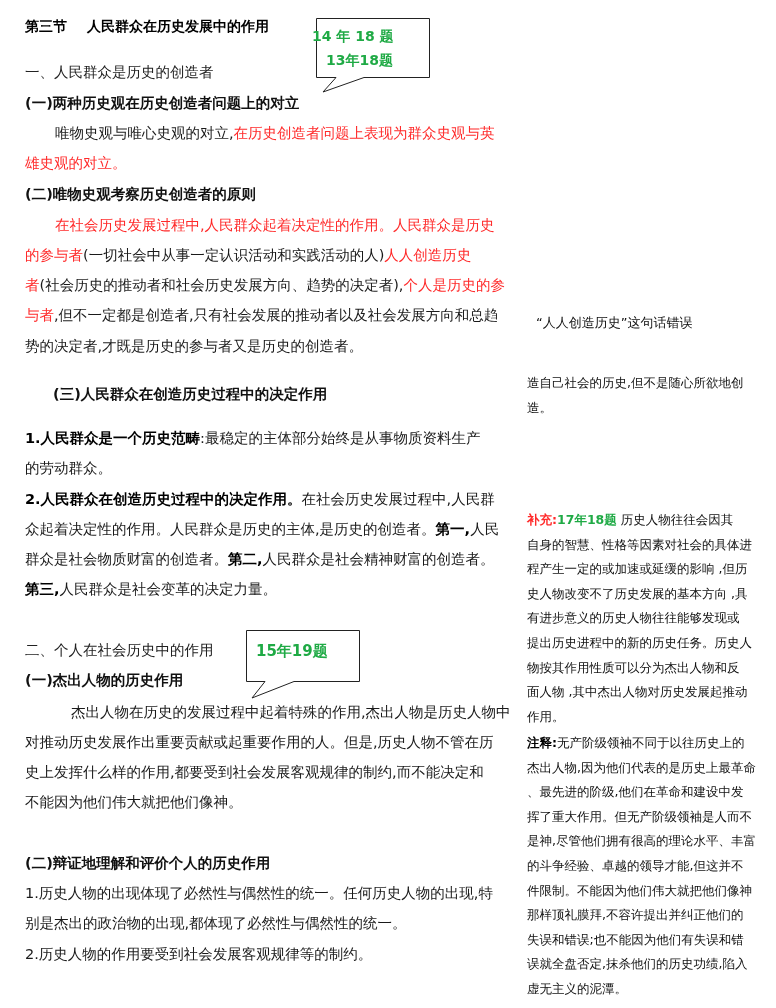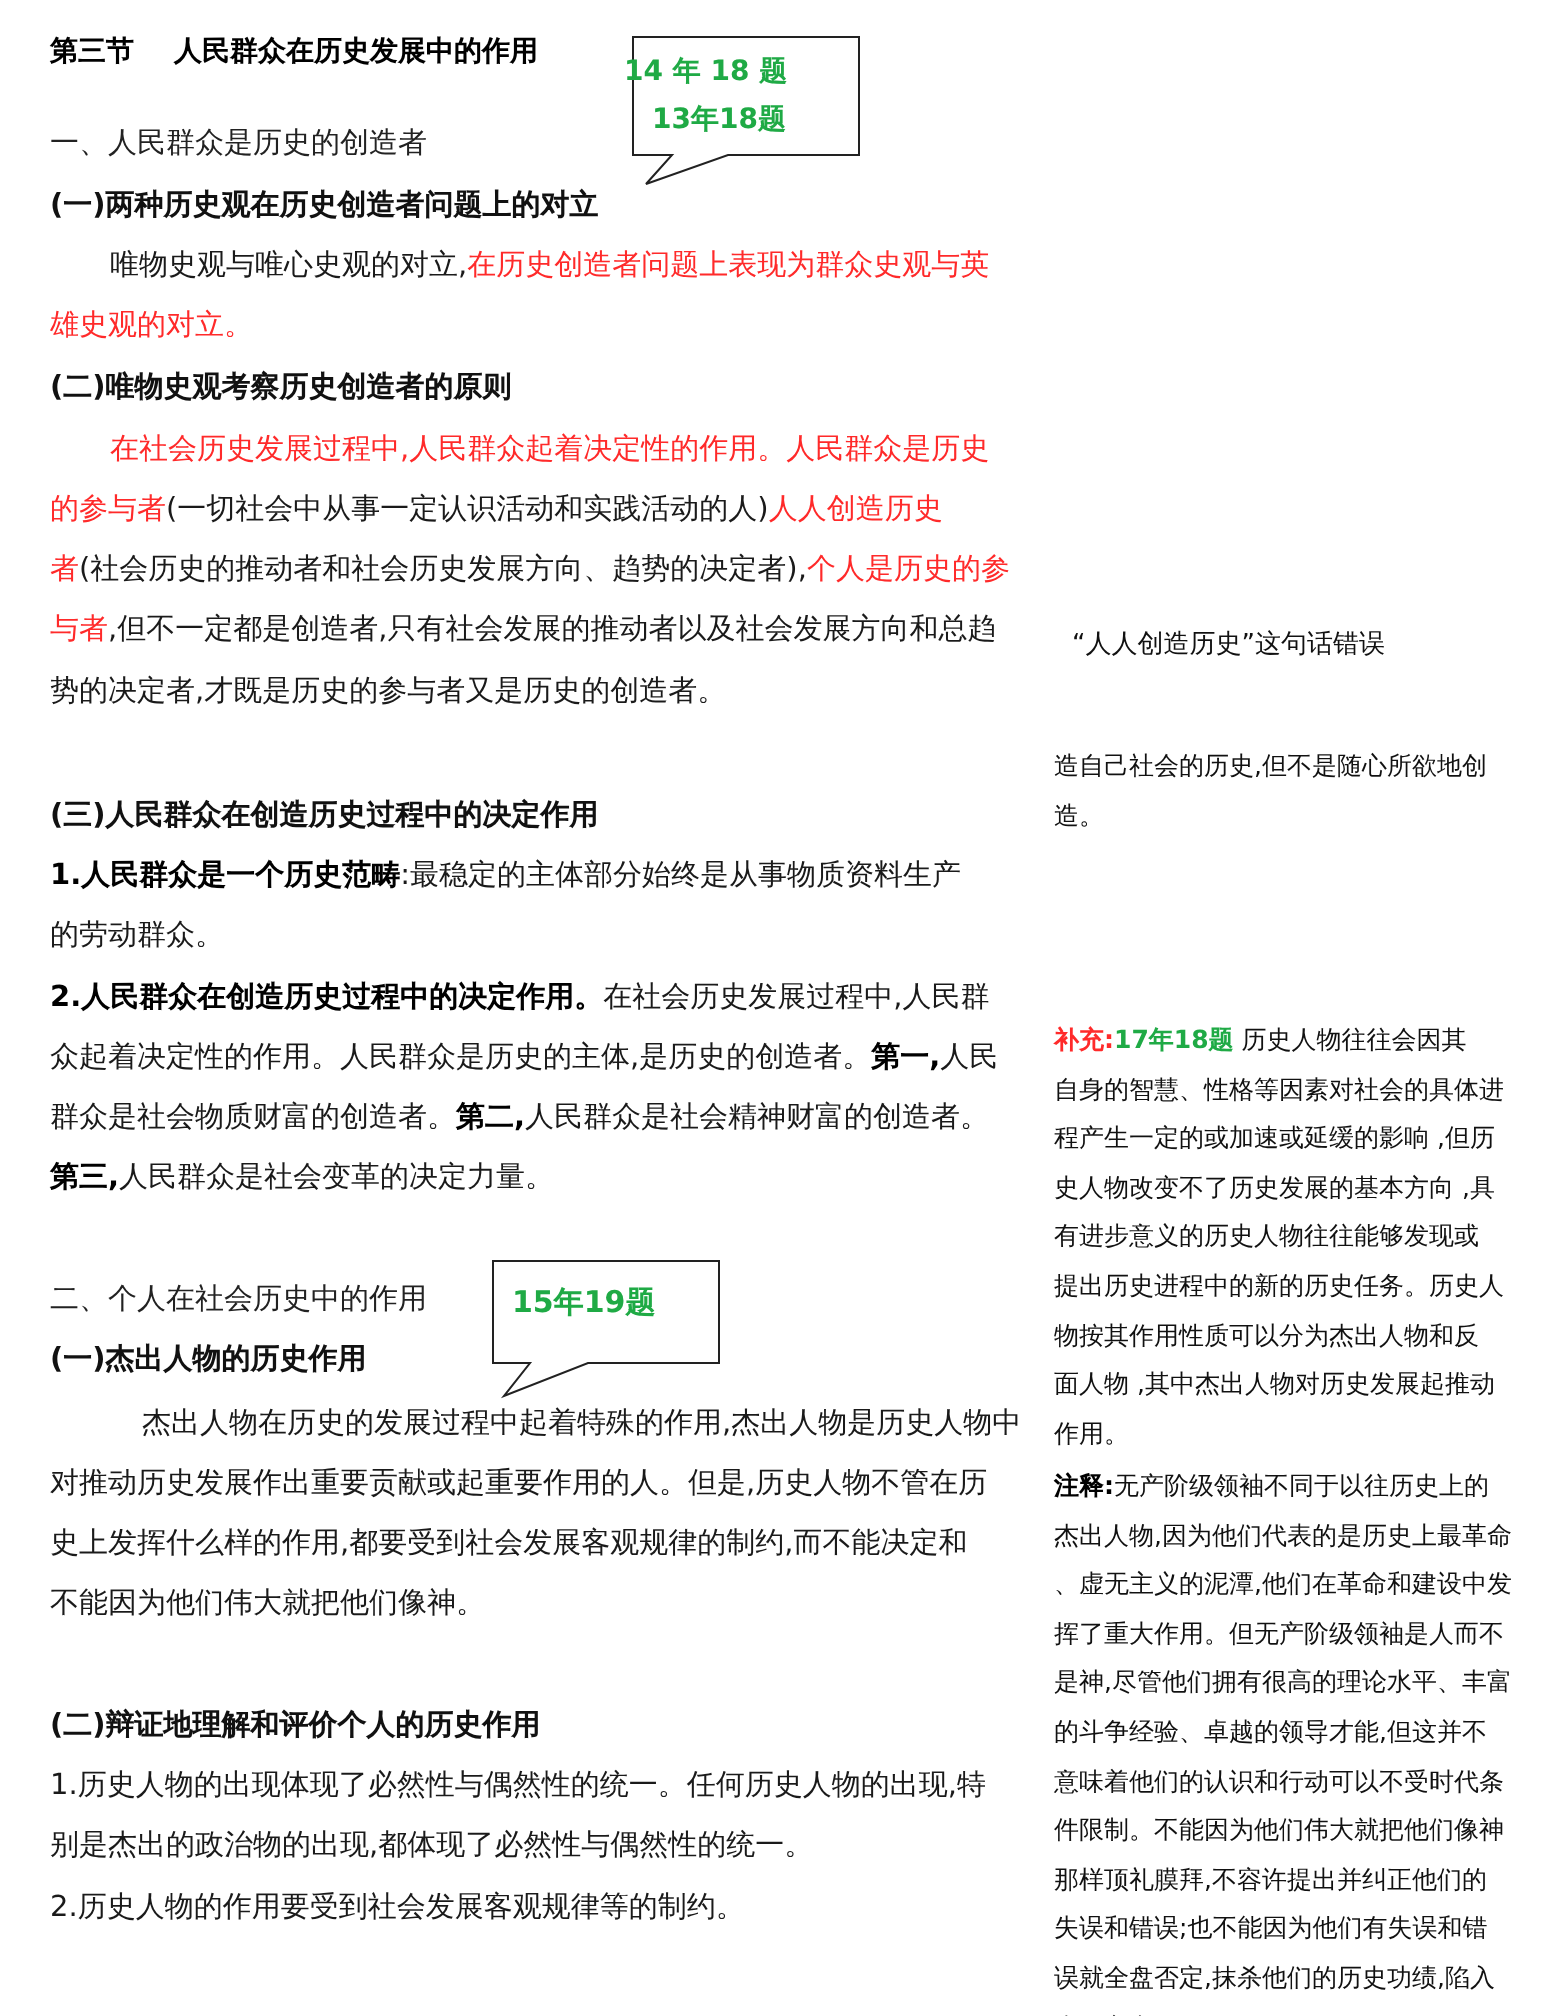"(三)人民群众在创造历史过程中的决定作用" div.line { margin-left: none -> 28px; top: 398px -> 384px }
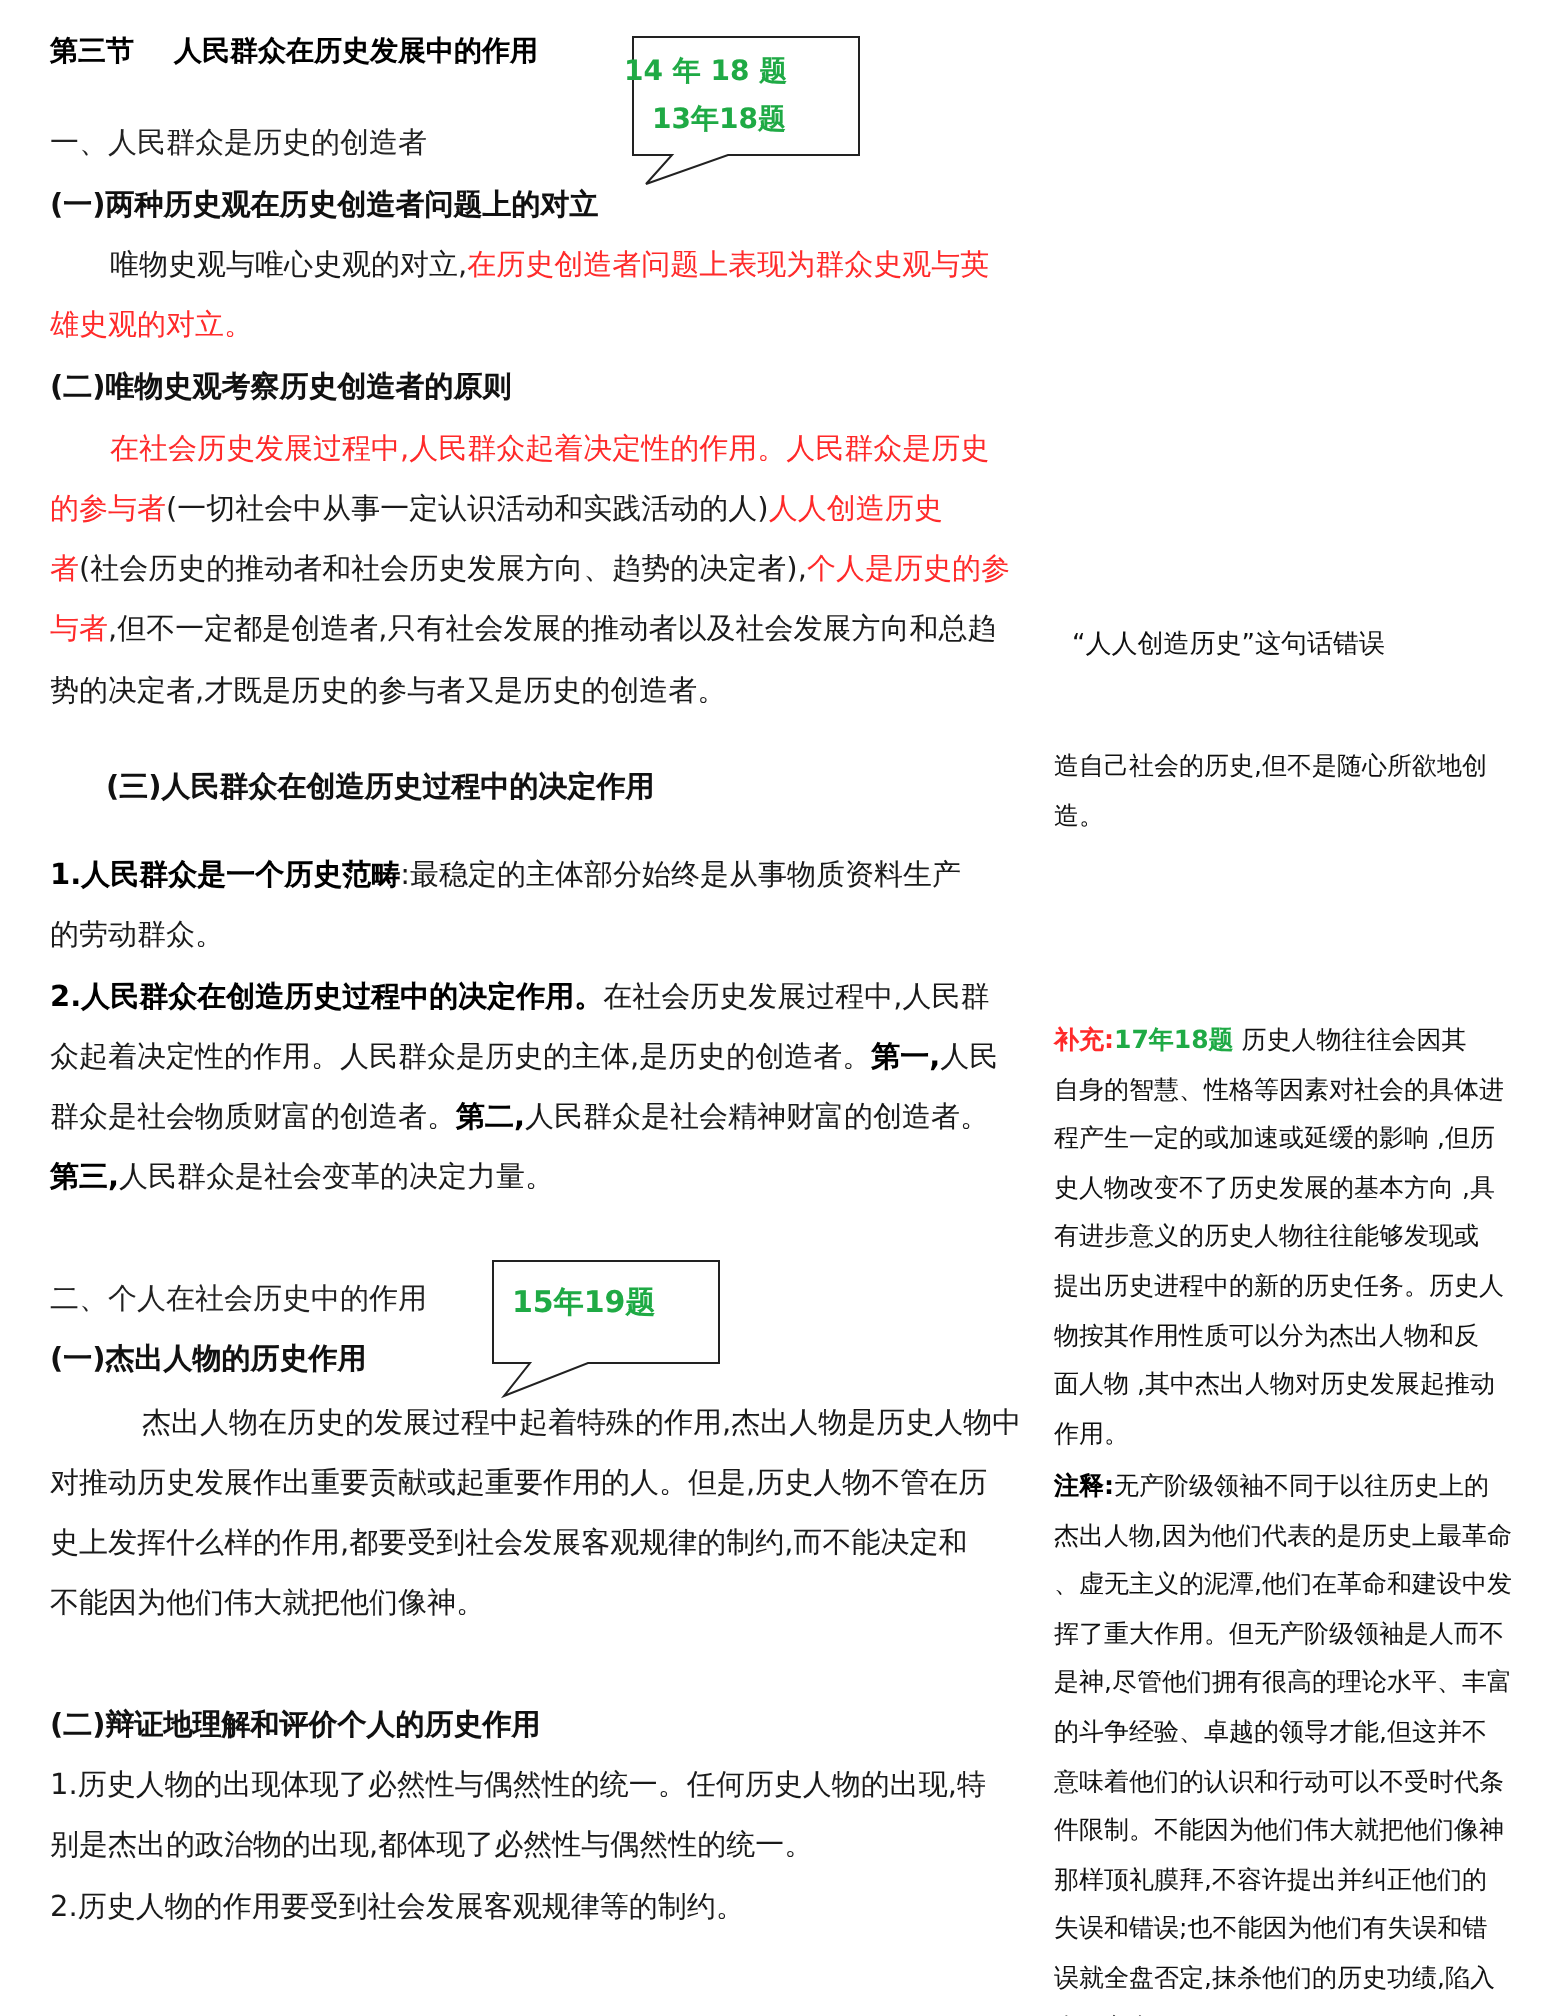"、虚无主义的泥潭,他们在革命和建设中发" div { text: 虚无主义的泥潭 -> 最先进的阶级 }
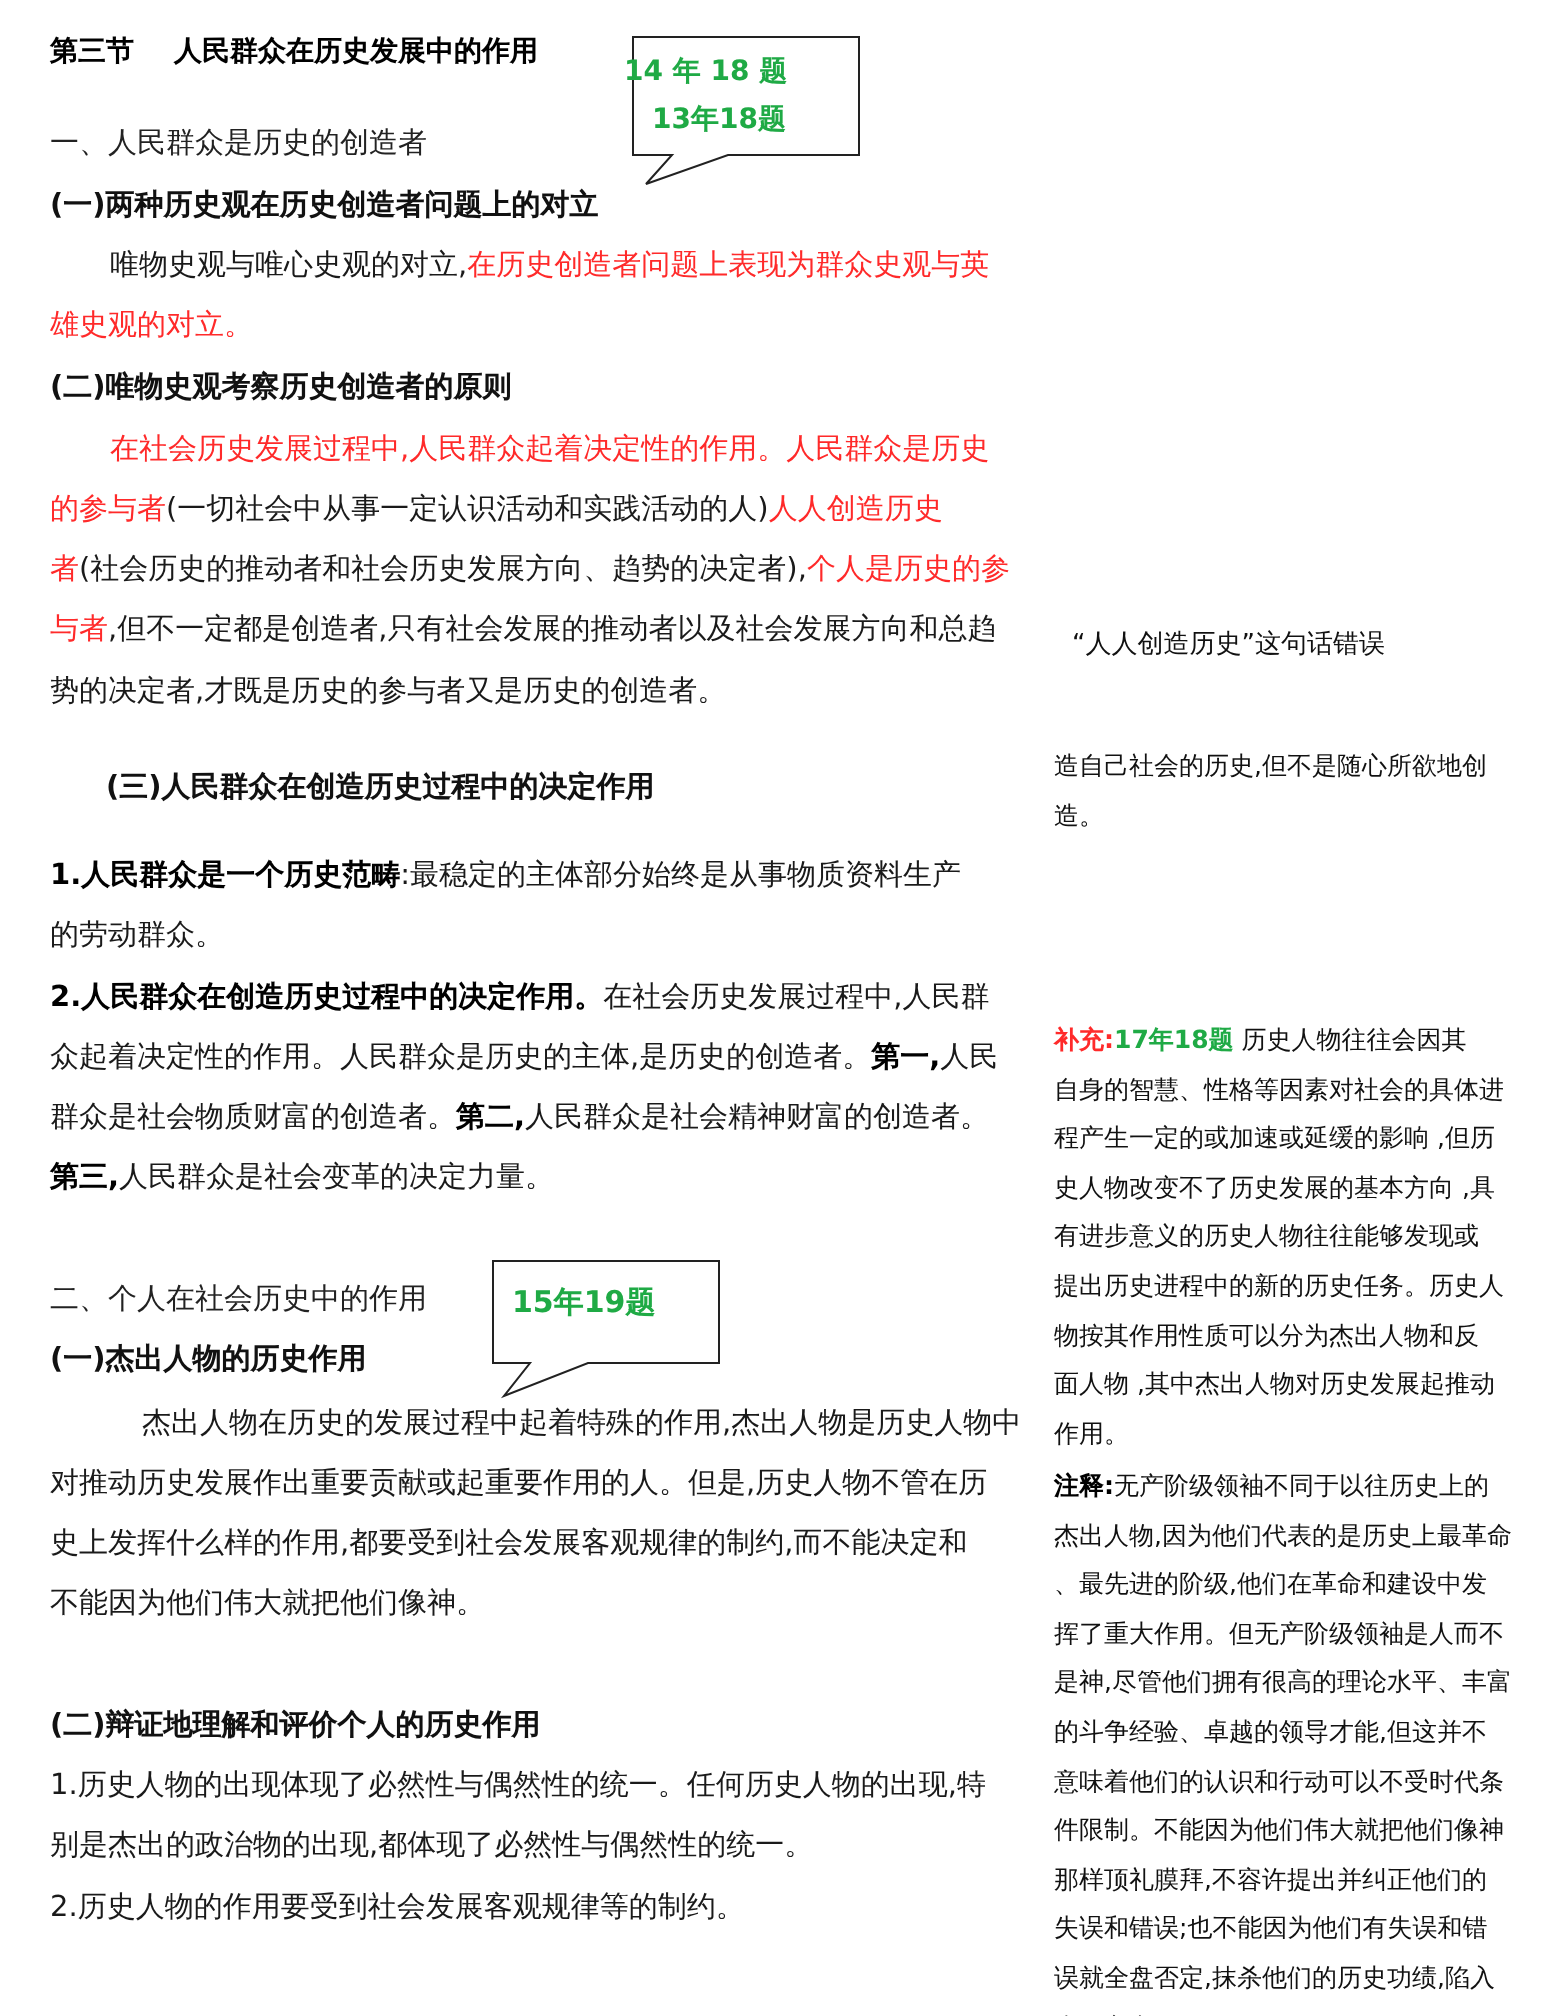"意味着他们的认识和行动可以不受时代条" div { html: <div>意味着他们的认识和行动可以不受时代条</div> -> none }
